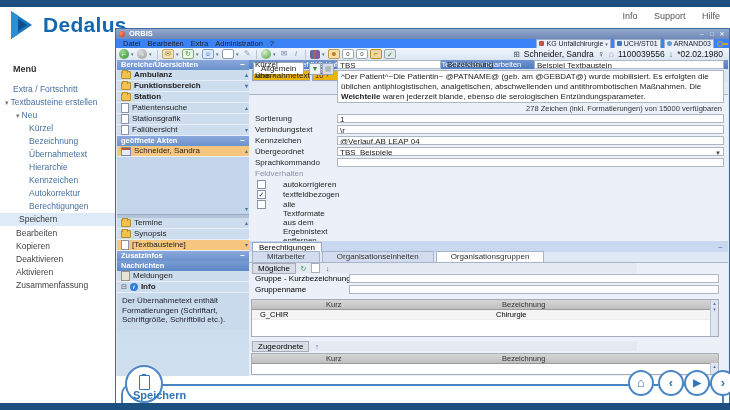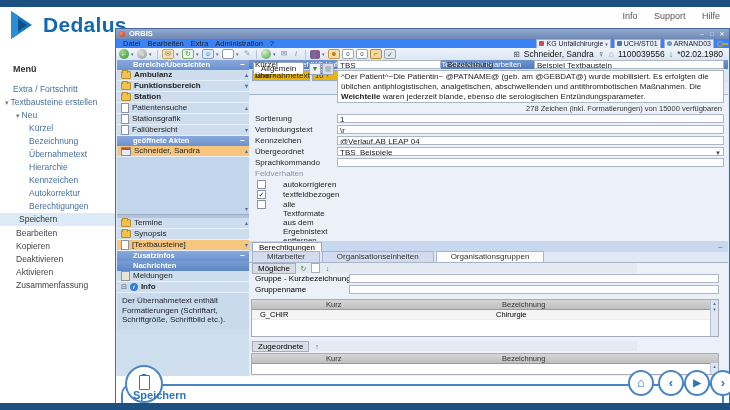"Bereiche/Übersichten" .phead { padding-left: 16px -> 4px }
